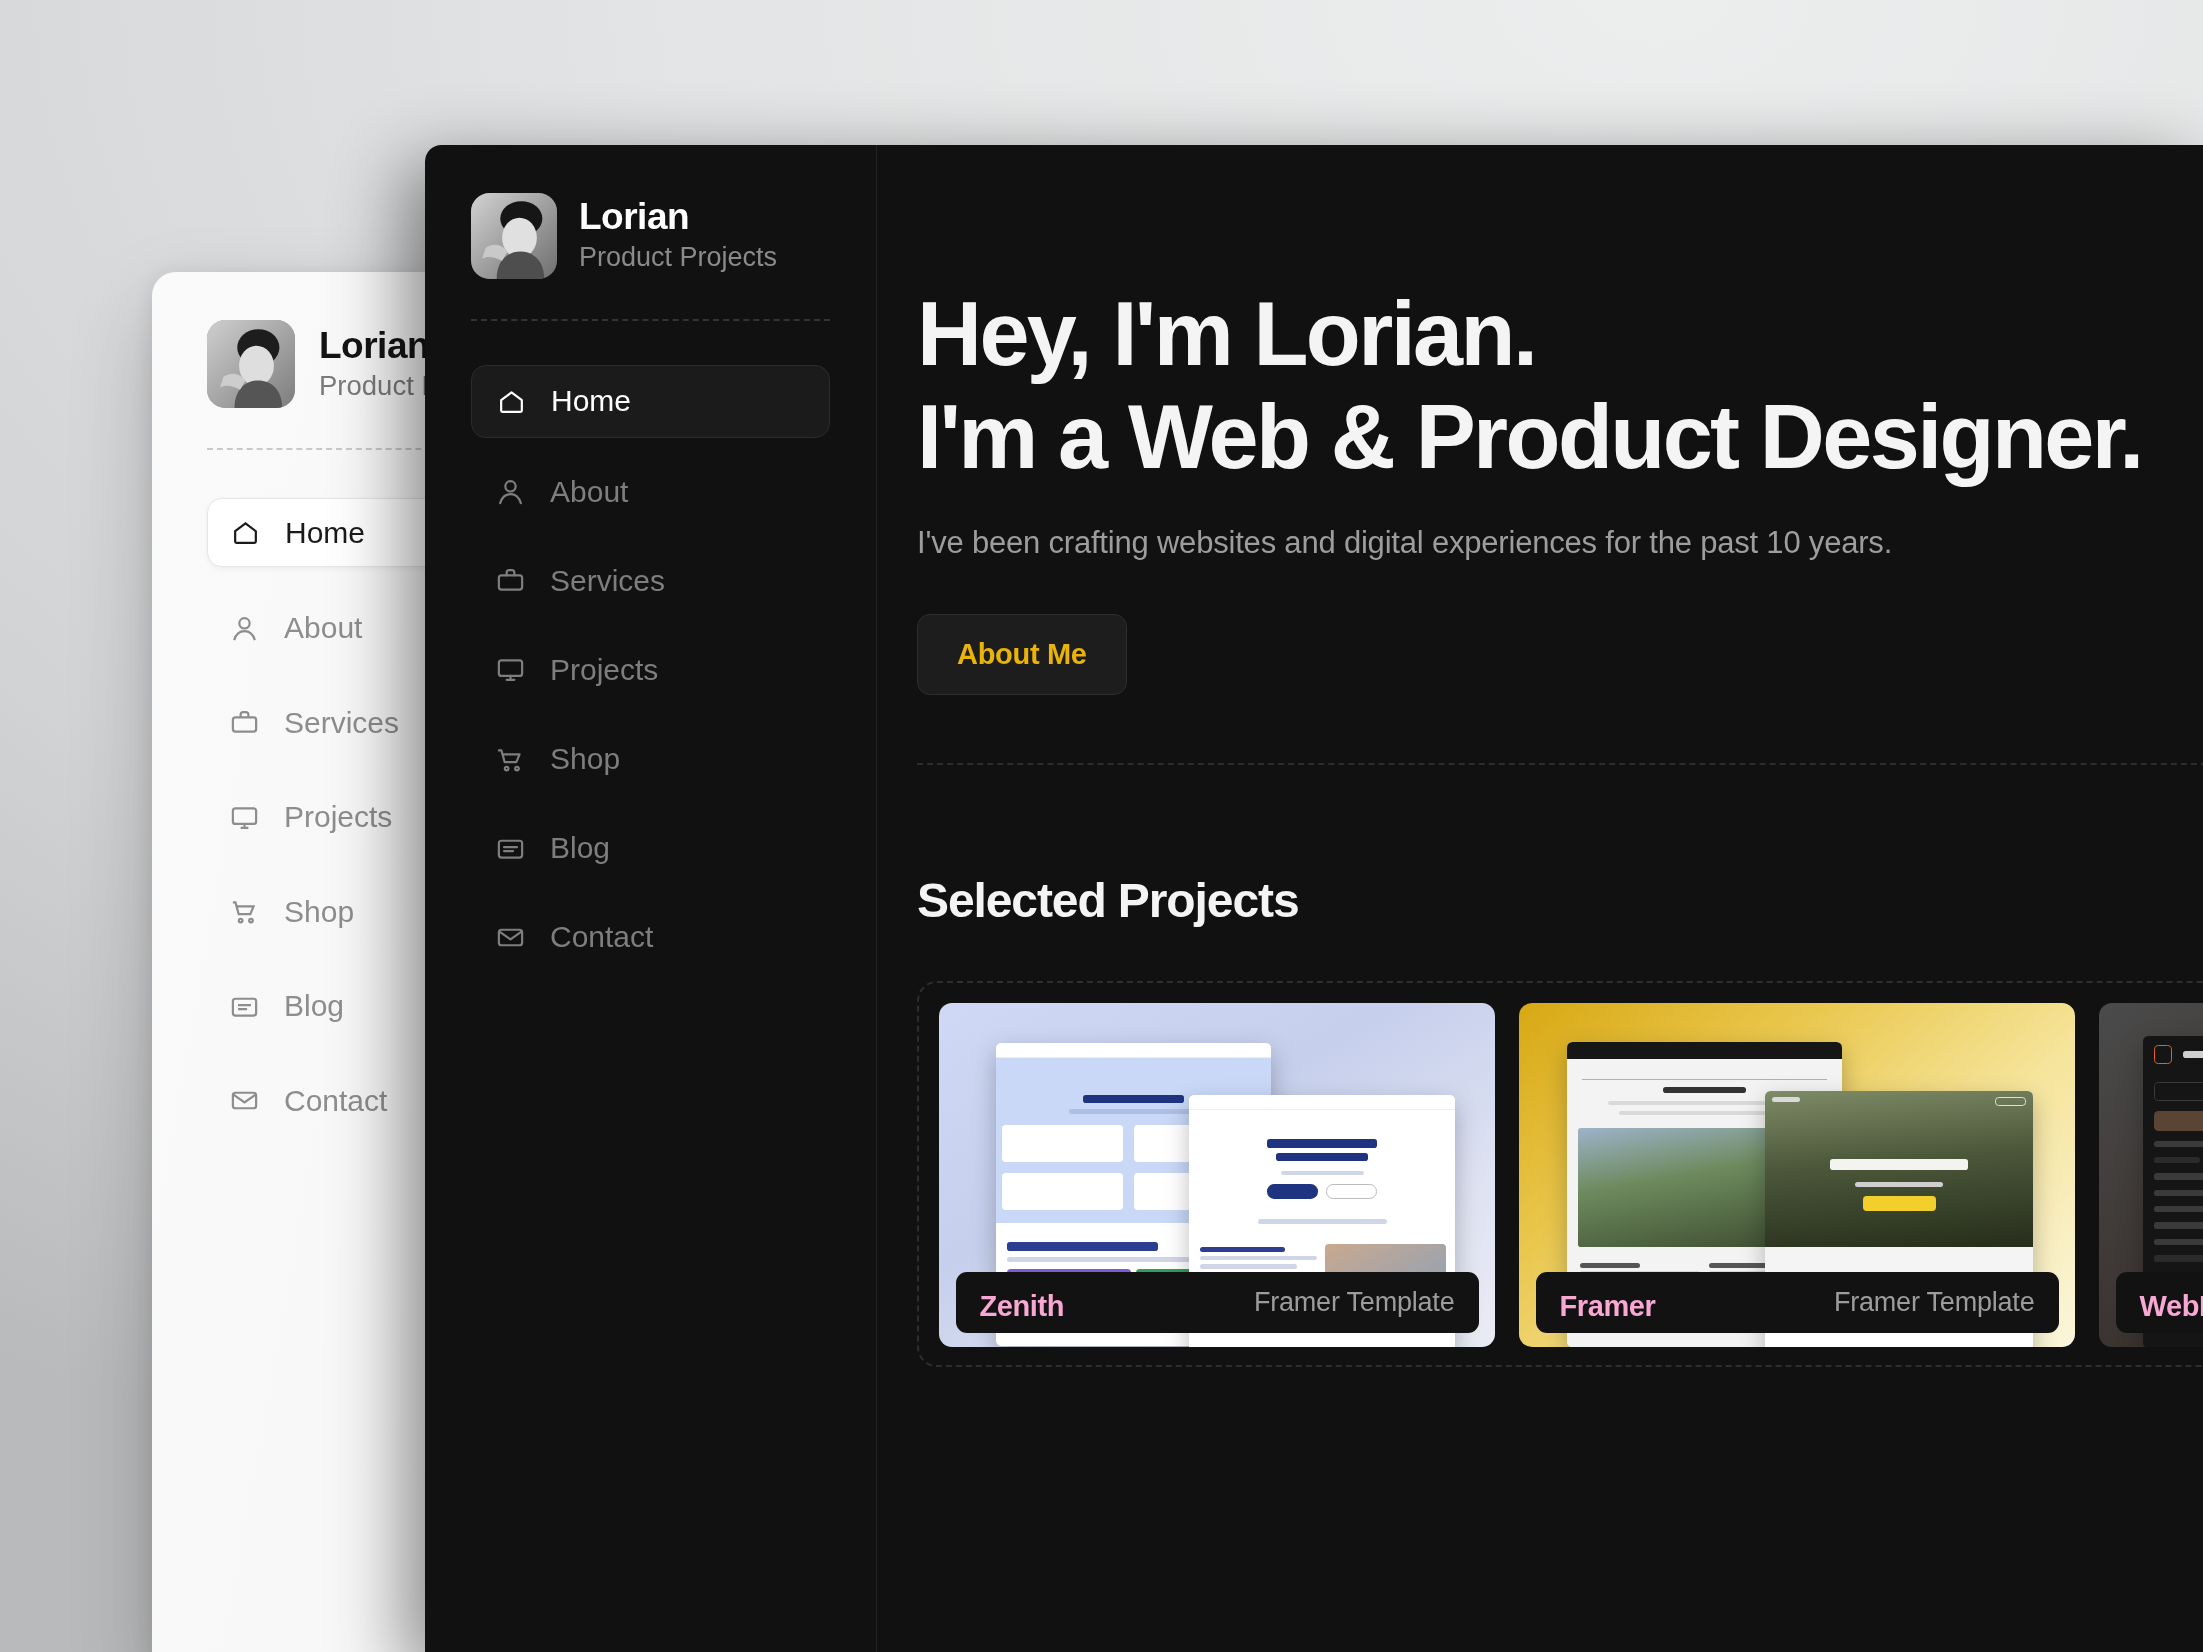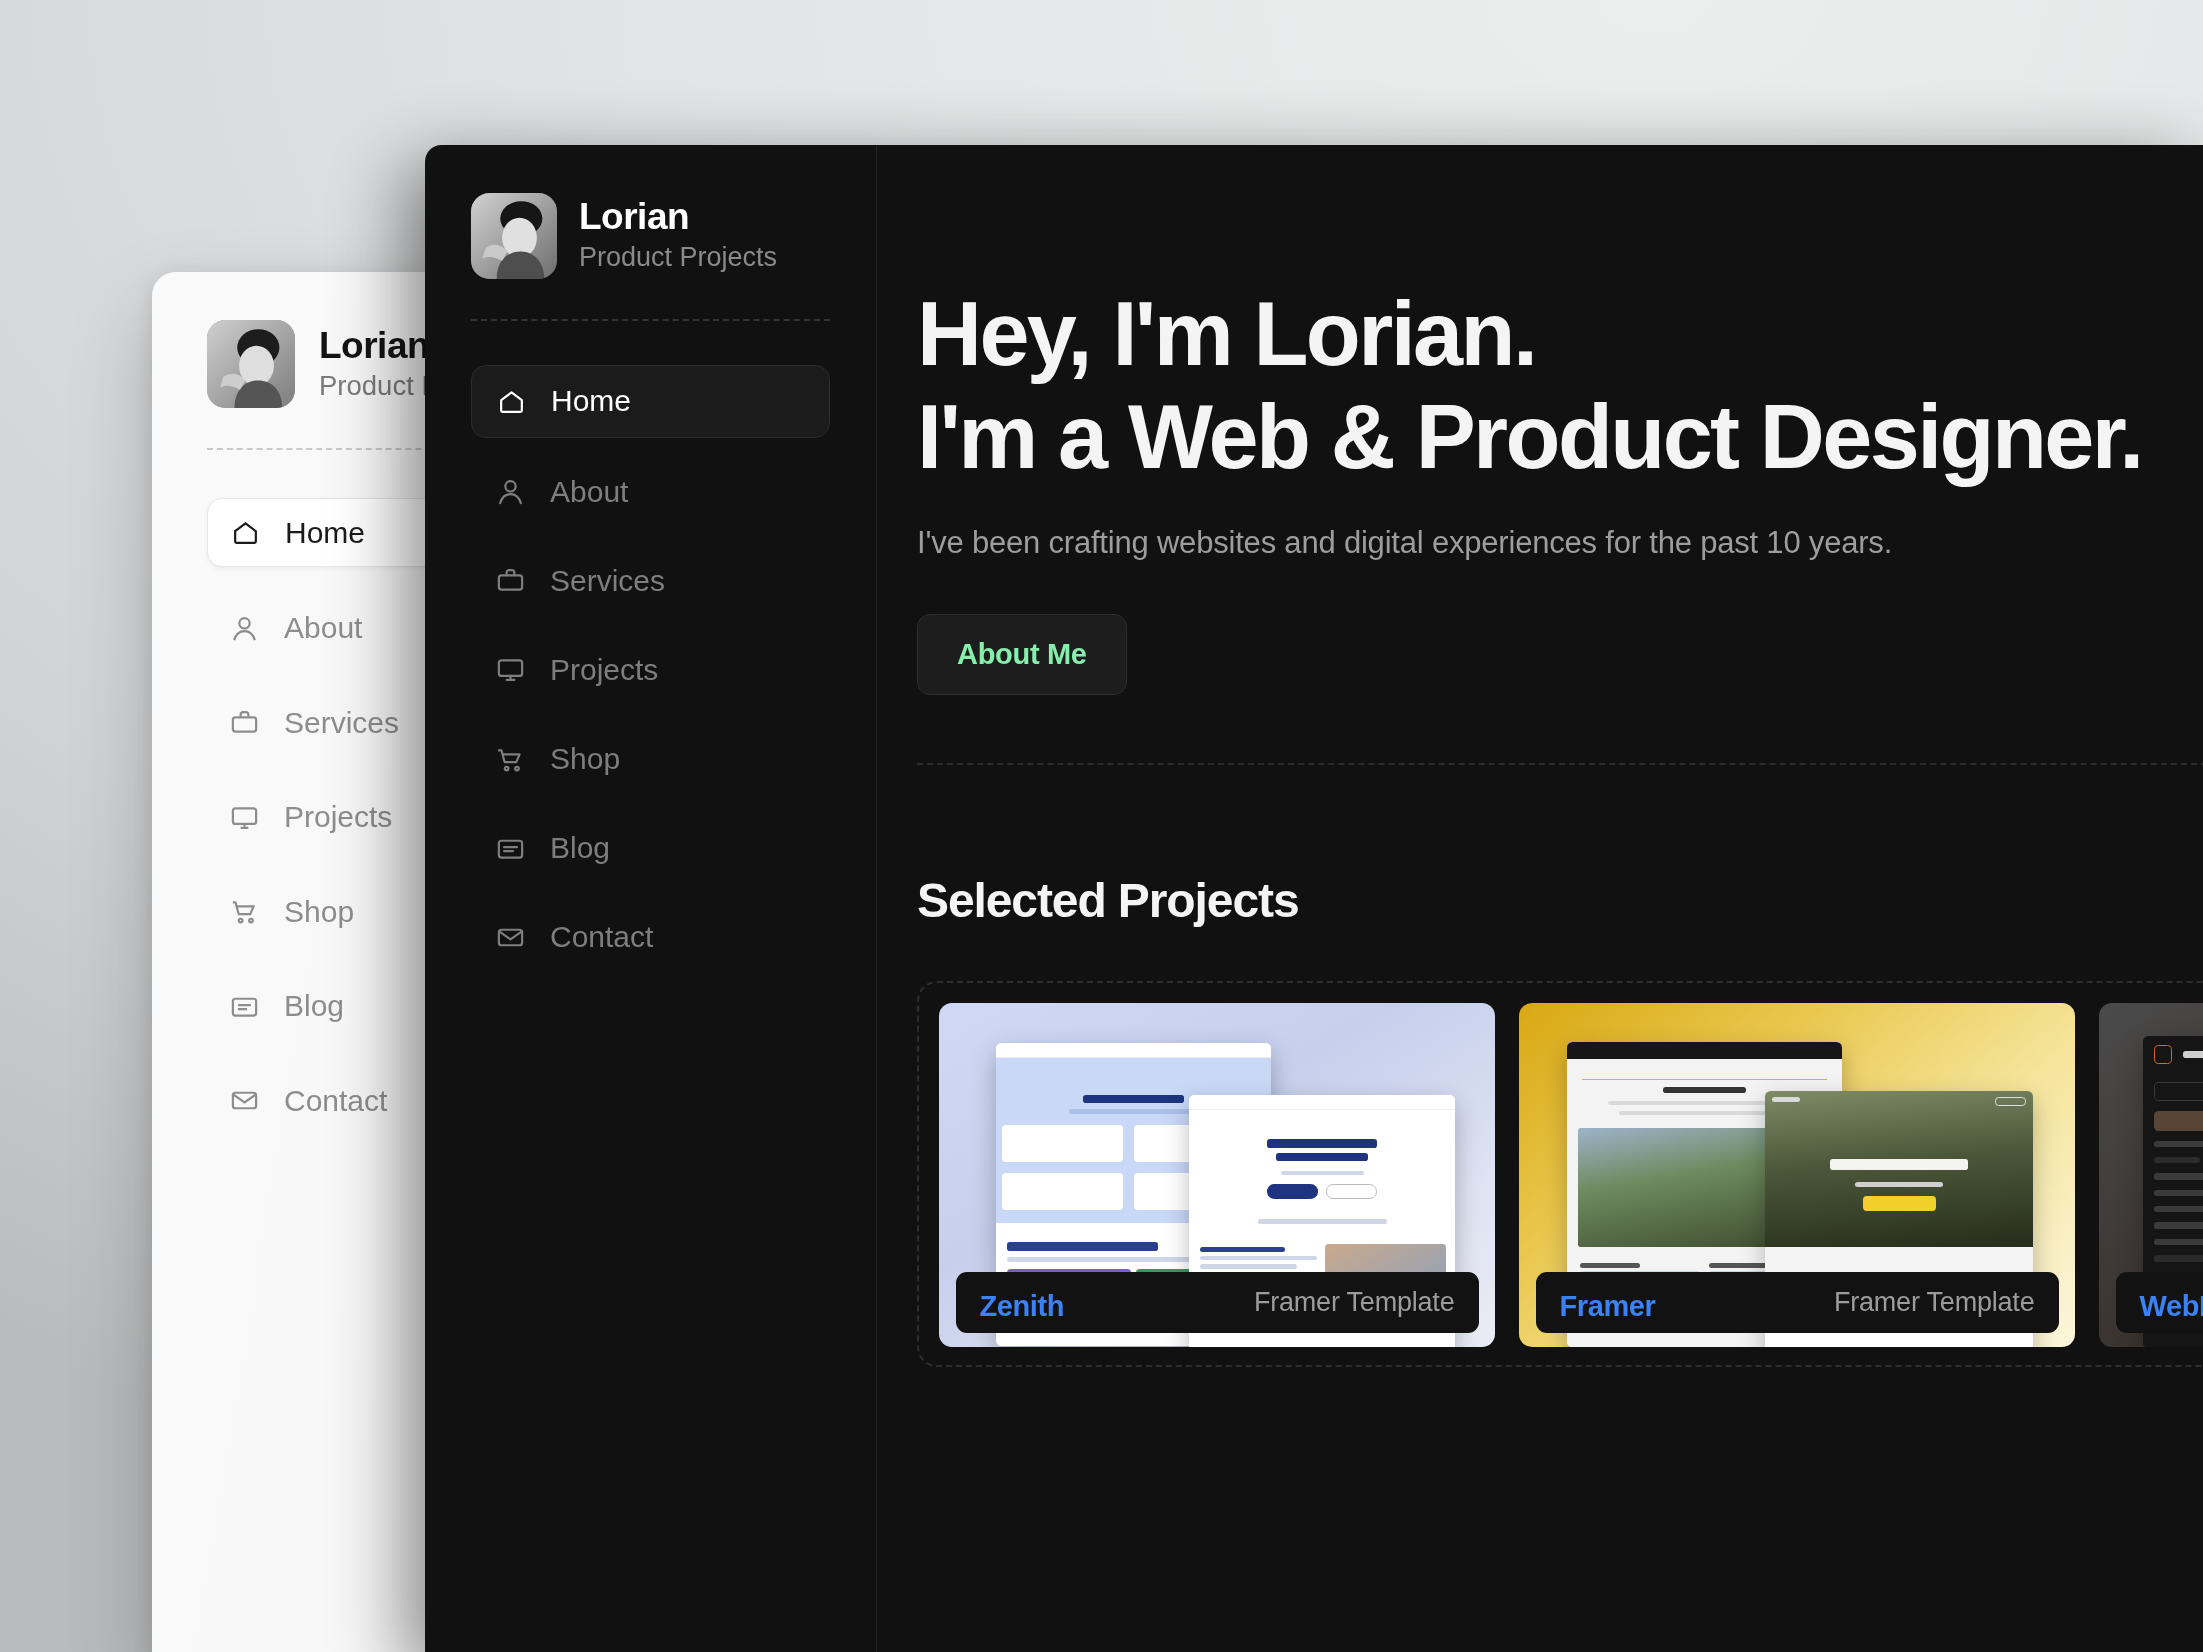"About Me" .btn-secondary { color: #86efac -> #eab308 }
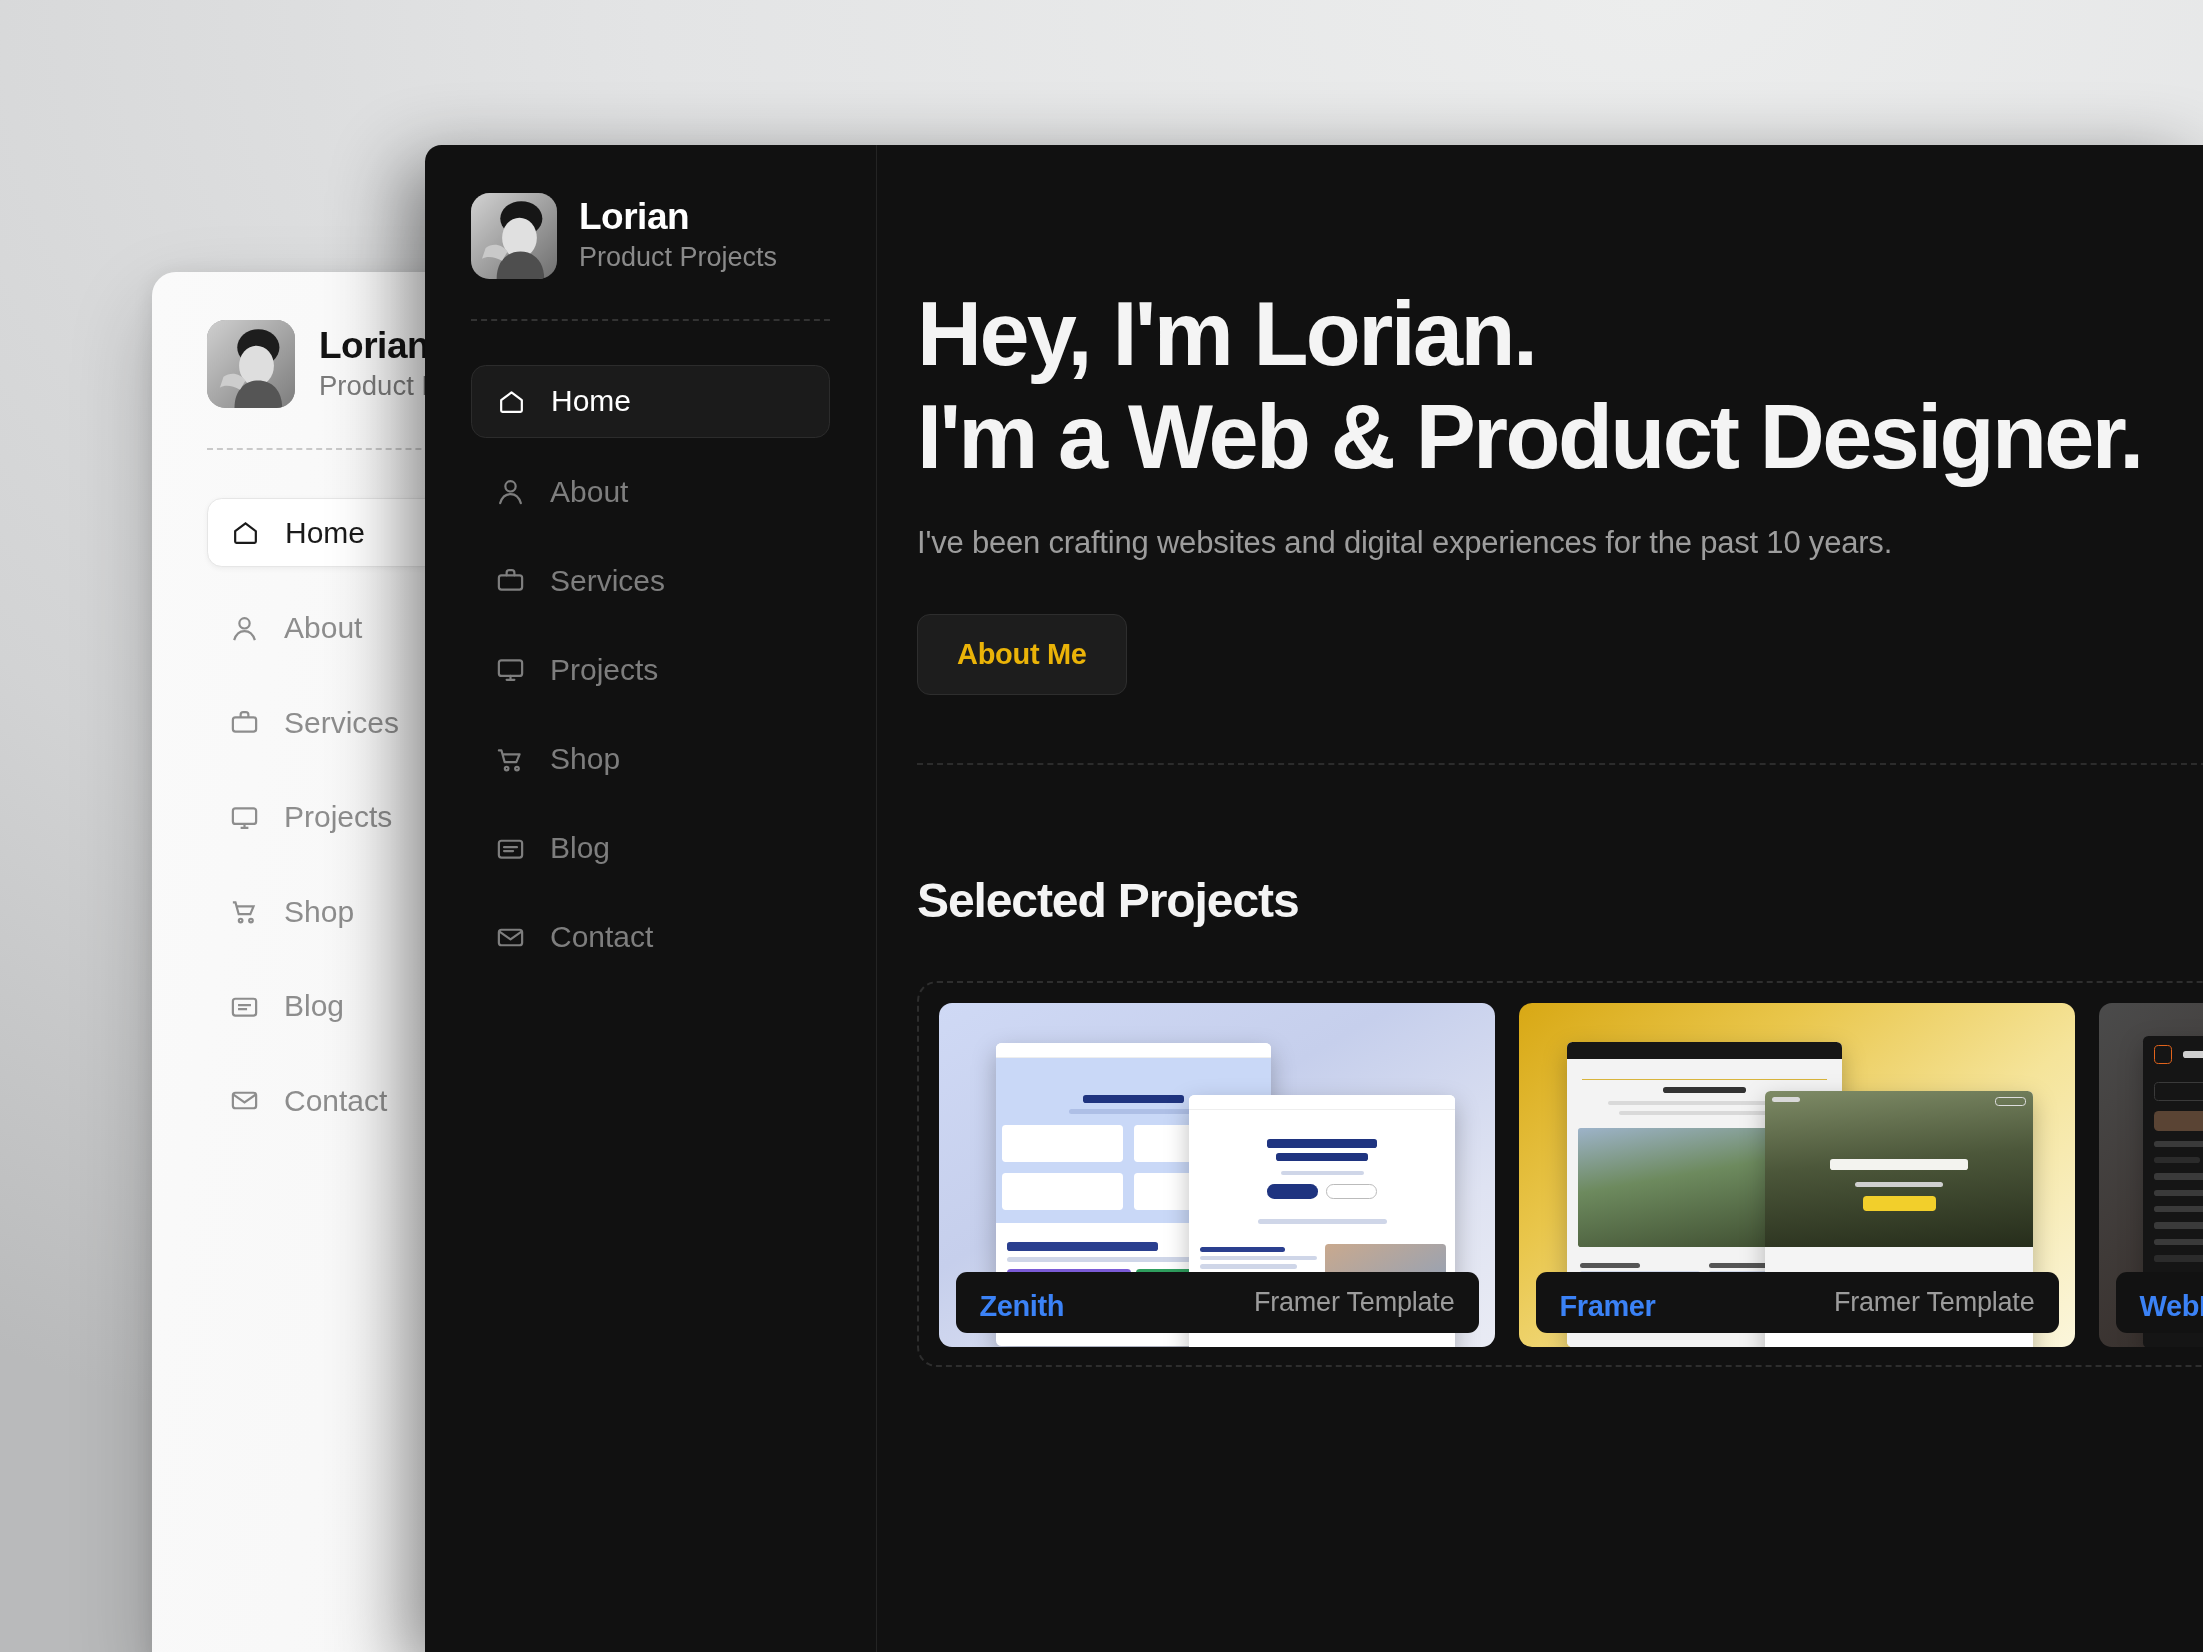"Zenith" .label .ttl { color: #3b82f6 -> #f9a8d4 }
